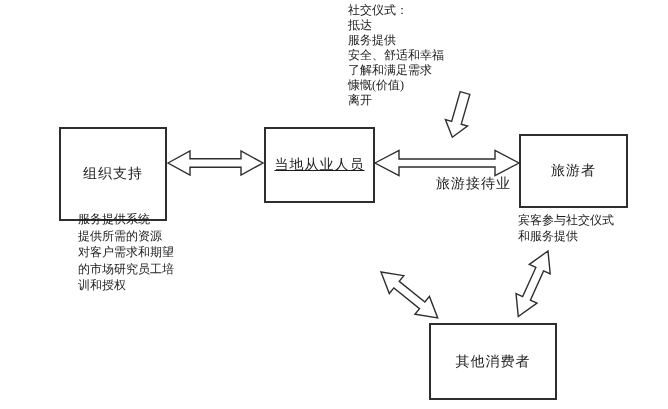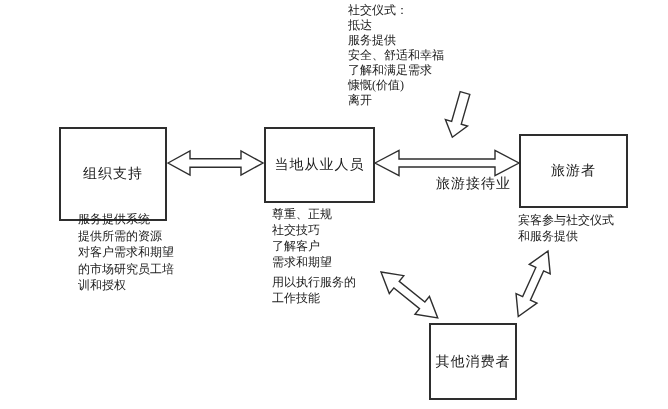"当地从业人员" div.box { text-decoration: none -> underline }
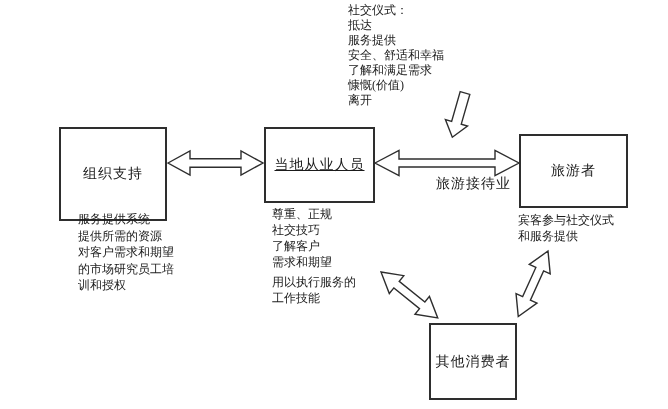"尊重、正规" div.tlist { html: <div> <div>尊重、正规</div> <div>社交技巧</div> <div>了解客户</div> <div>需求和期望</div> <div>用以执行服务的</div> <div>工作技能</div> </div> -> none }
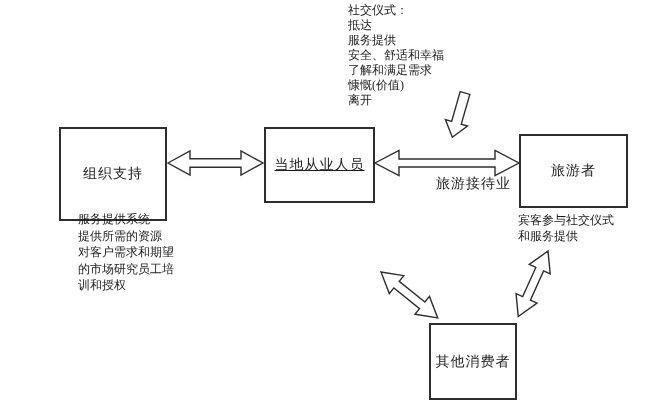"其他消费者" div.box { width: 88px -> 128px }
